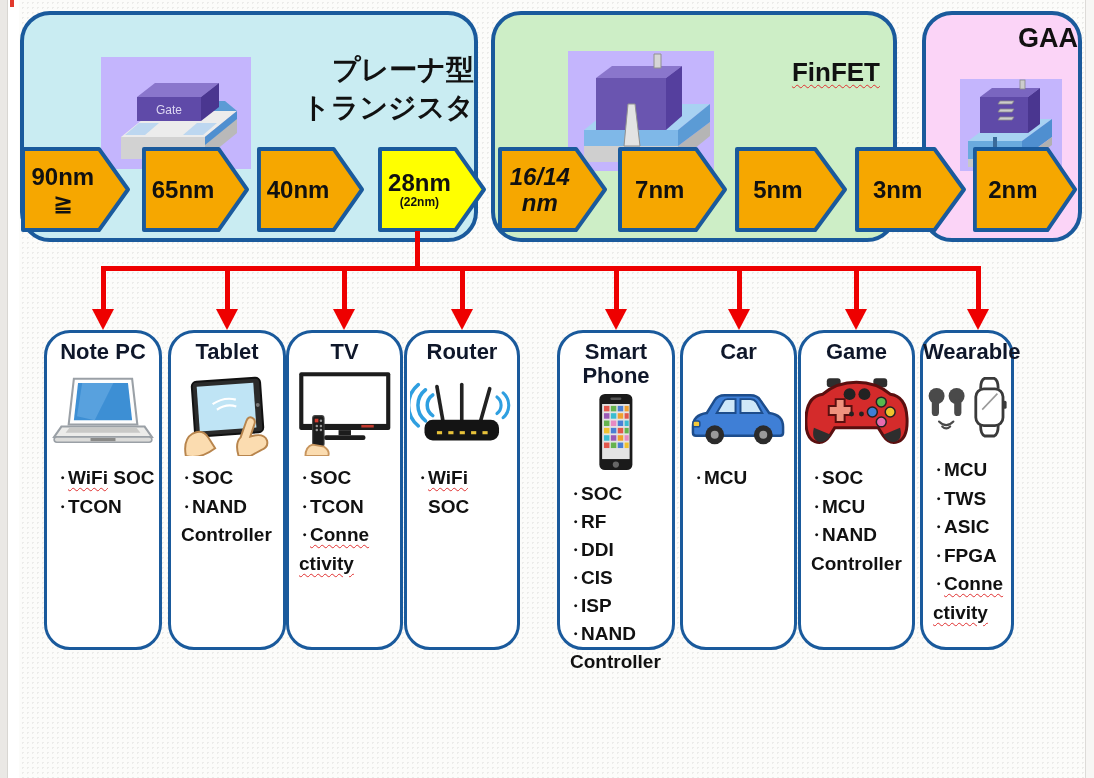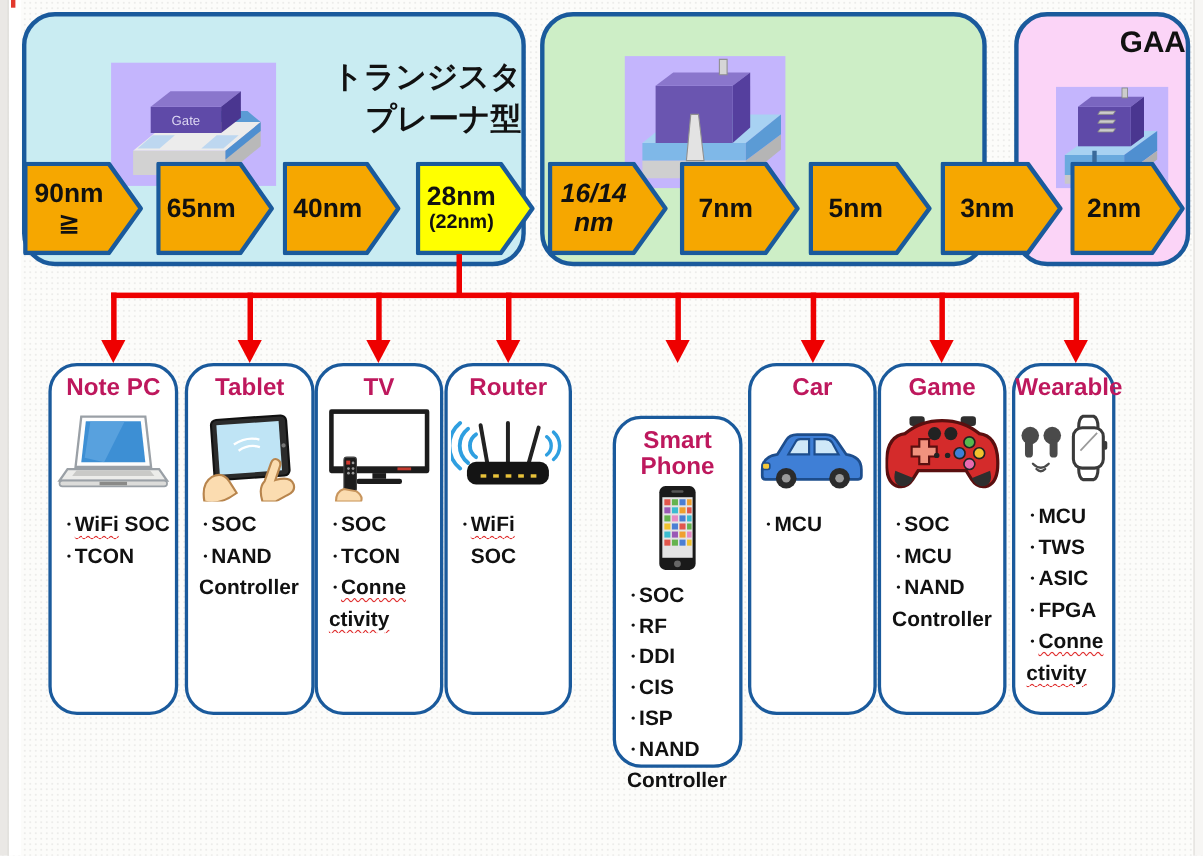"FinFET" div.wavy { html: none -> <div>FinFET</div> }
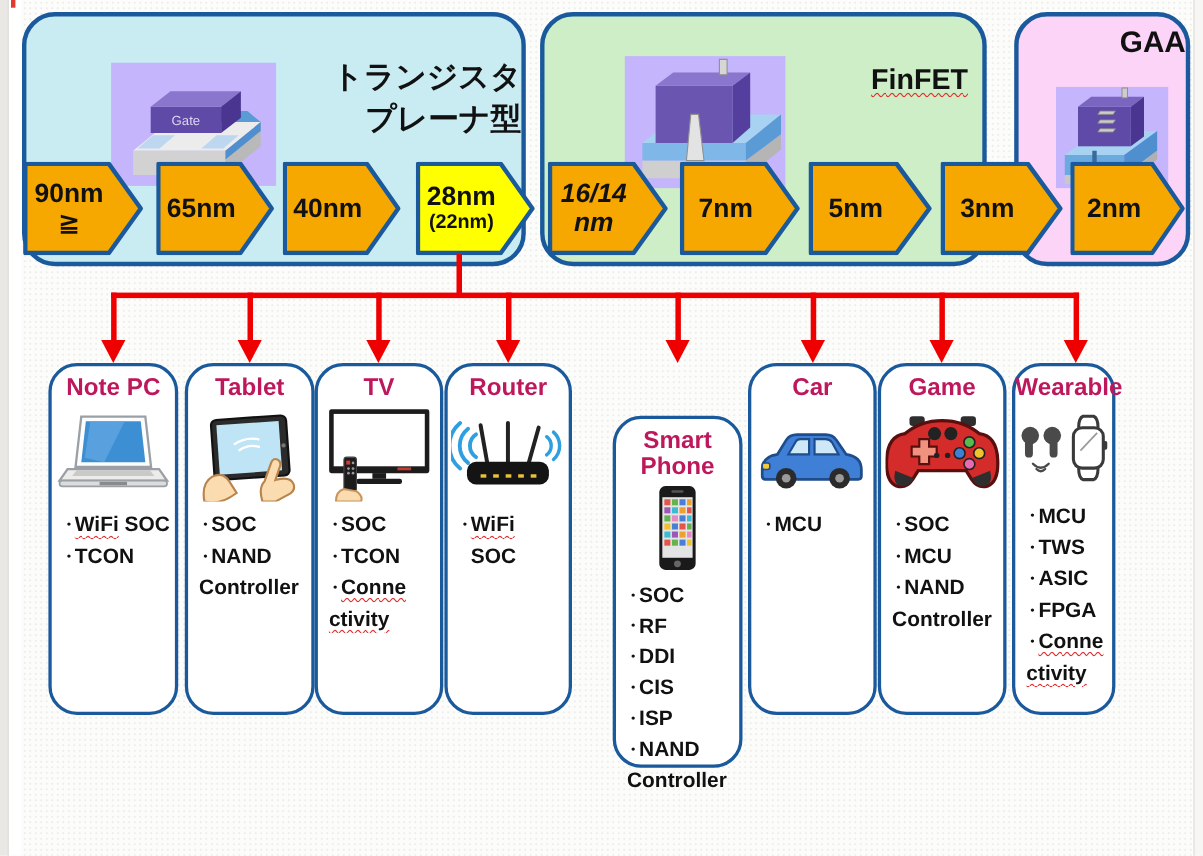"トランジスタ" div { order: before "プレーナ型" -> after "プレーナ型" }
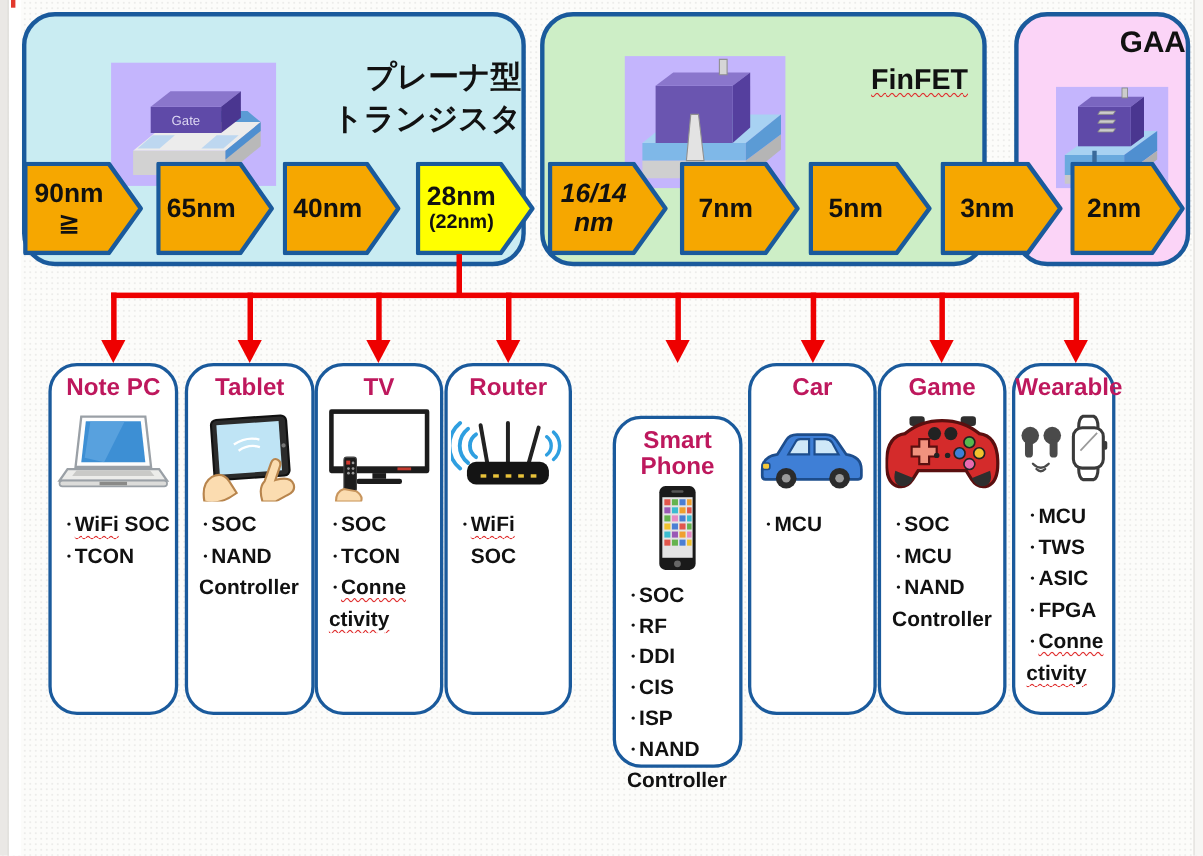"(22nm)" .chev-label .l2-small { font-size: 18px -> 12px }
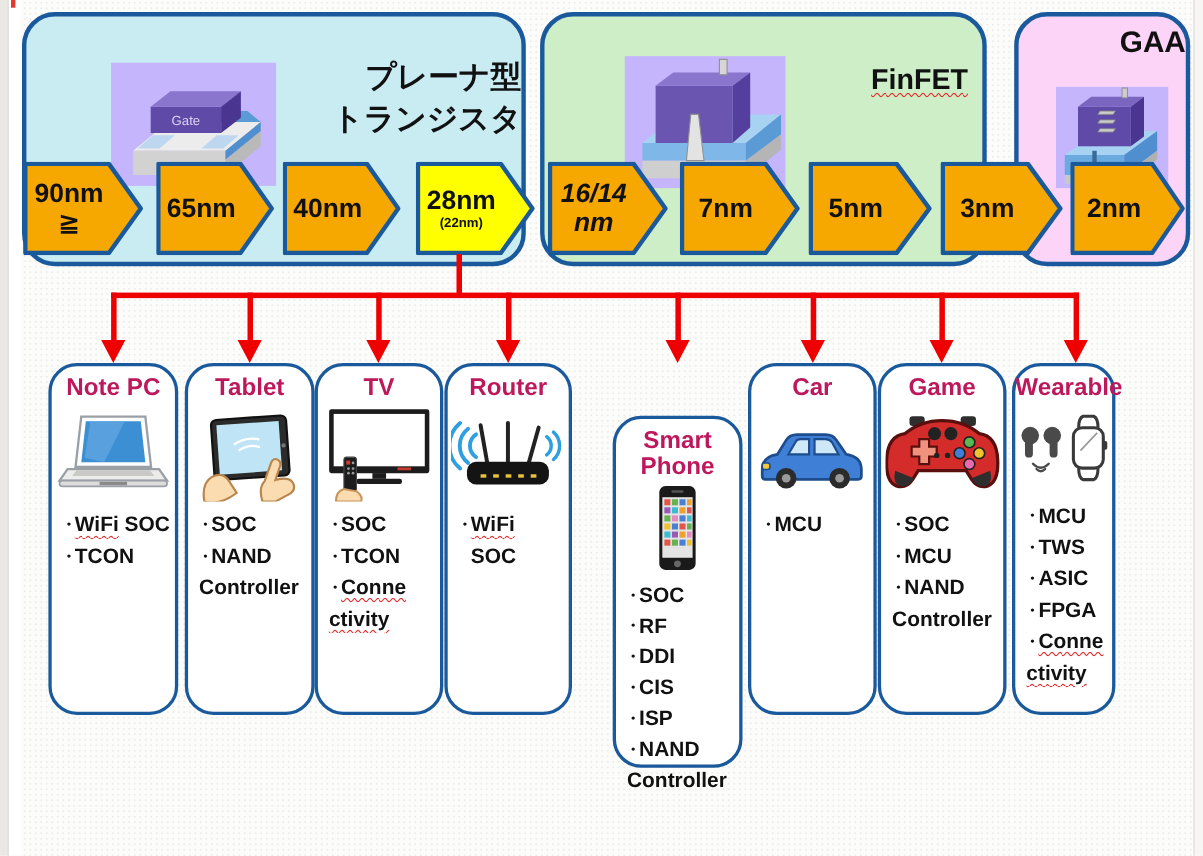"Note PC" .dev-title { color: #be185d -> #0f172a }
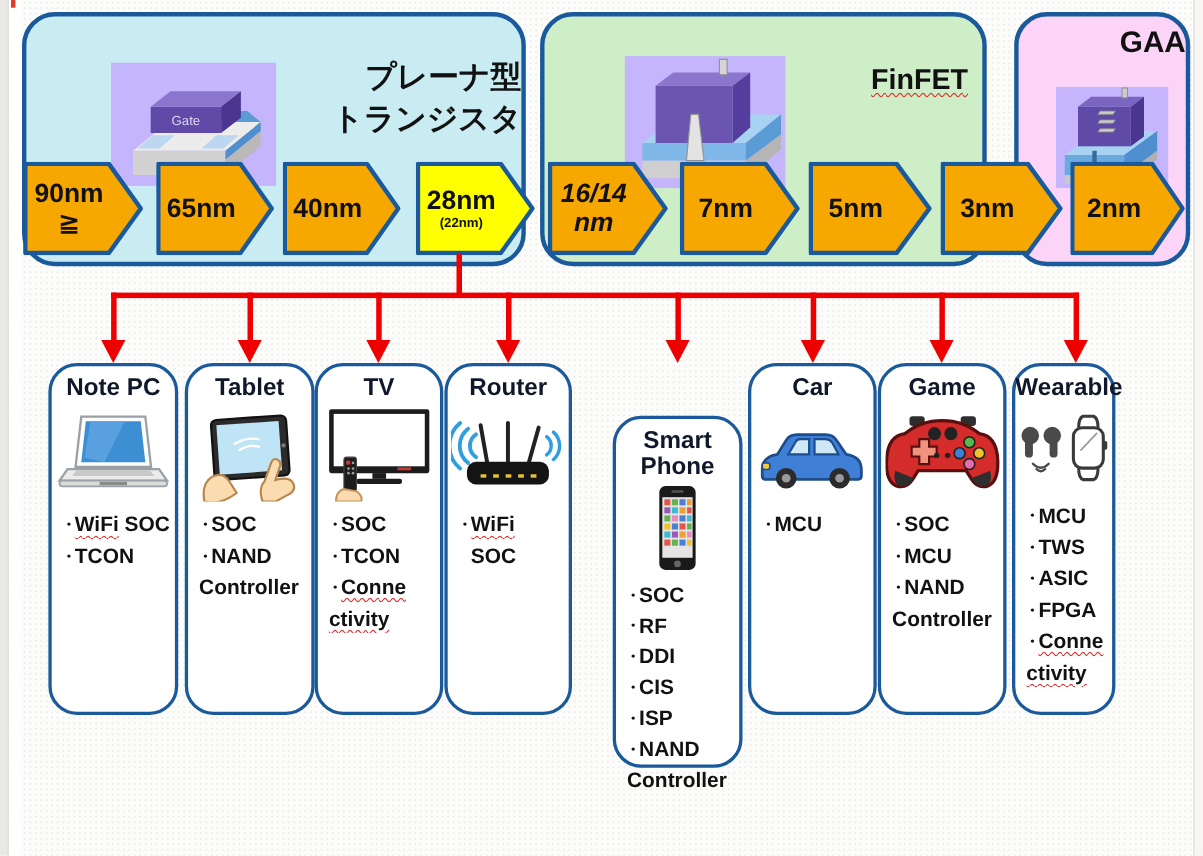"Smart Phone" div.dev-box { margin-top: 48px -> none }
